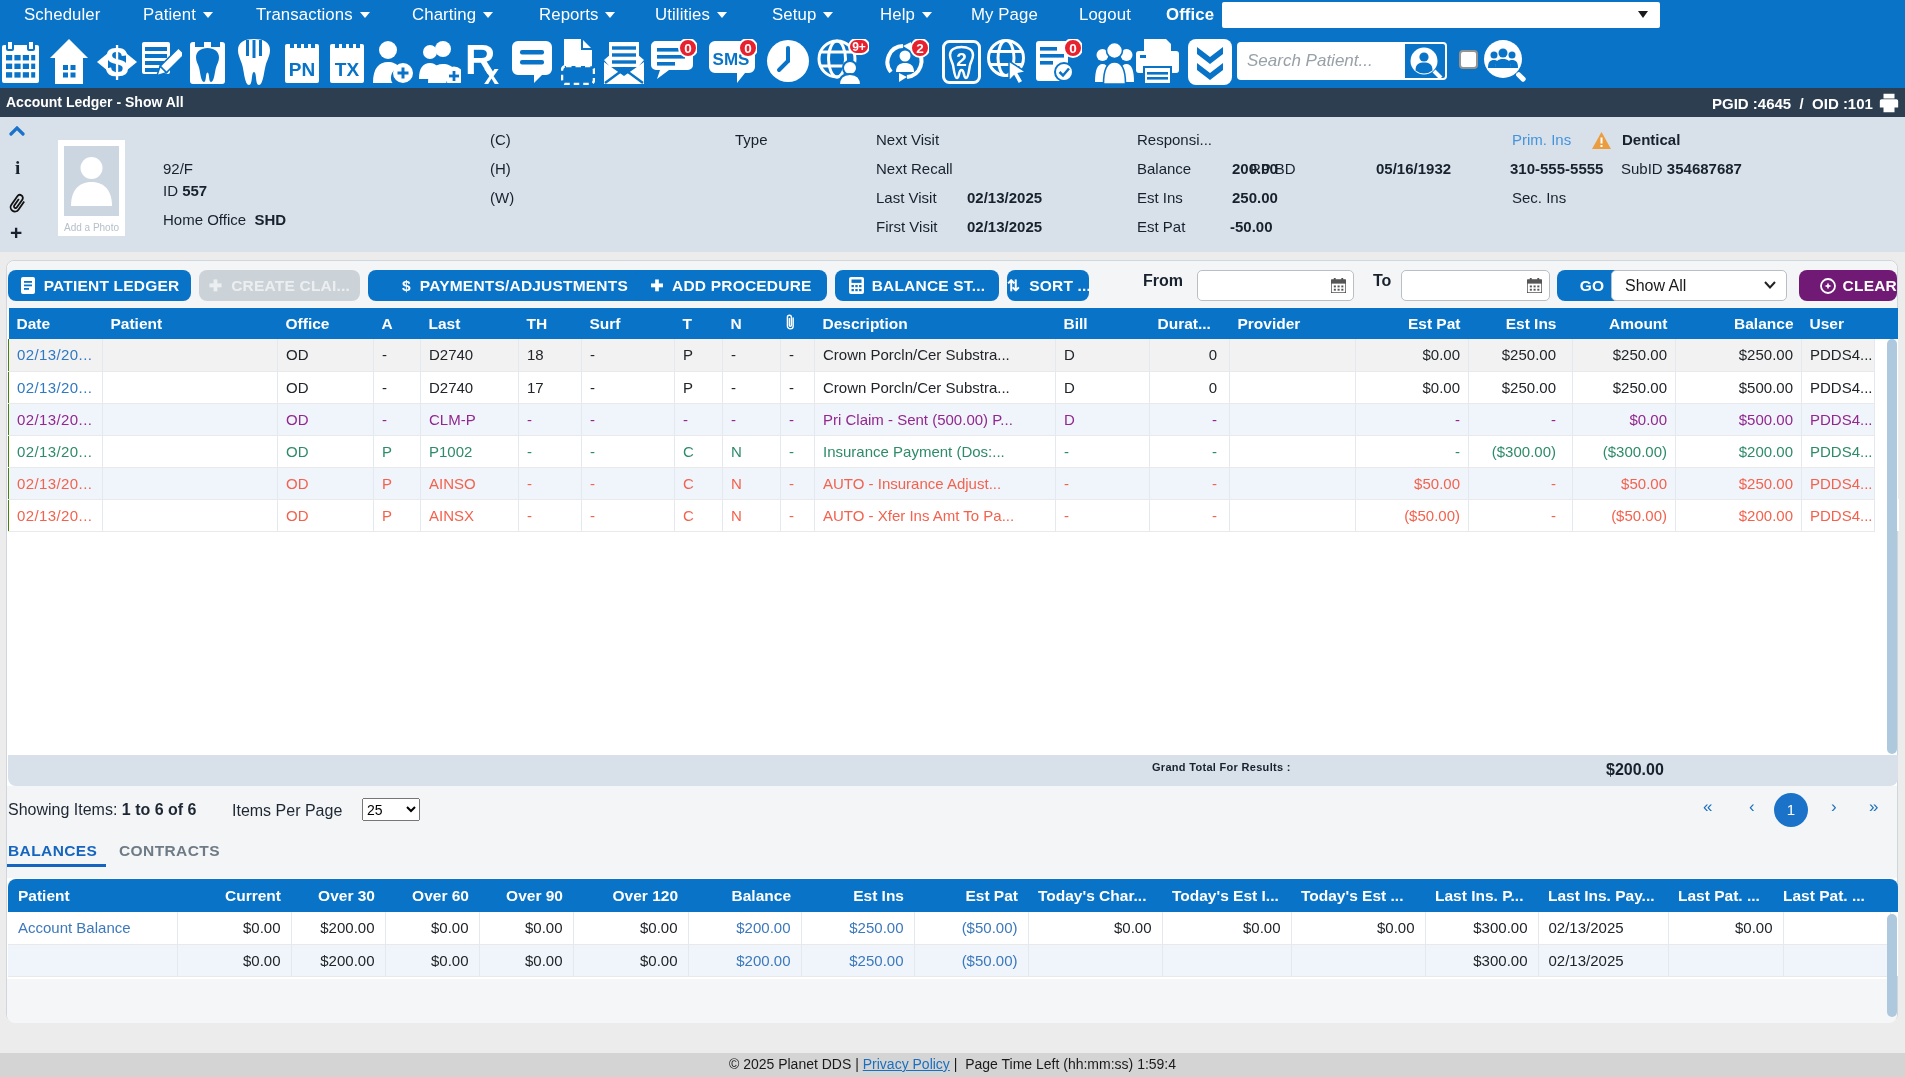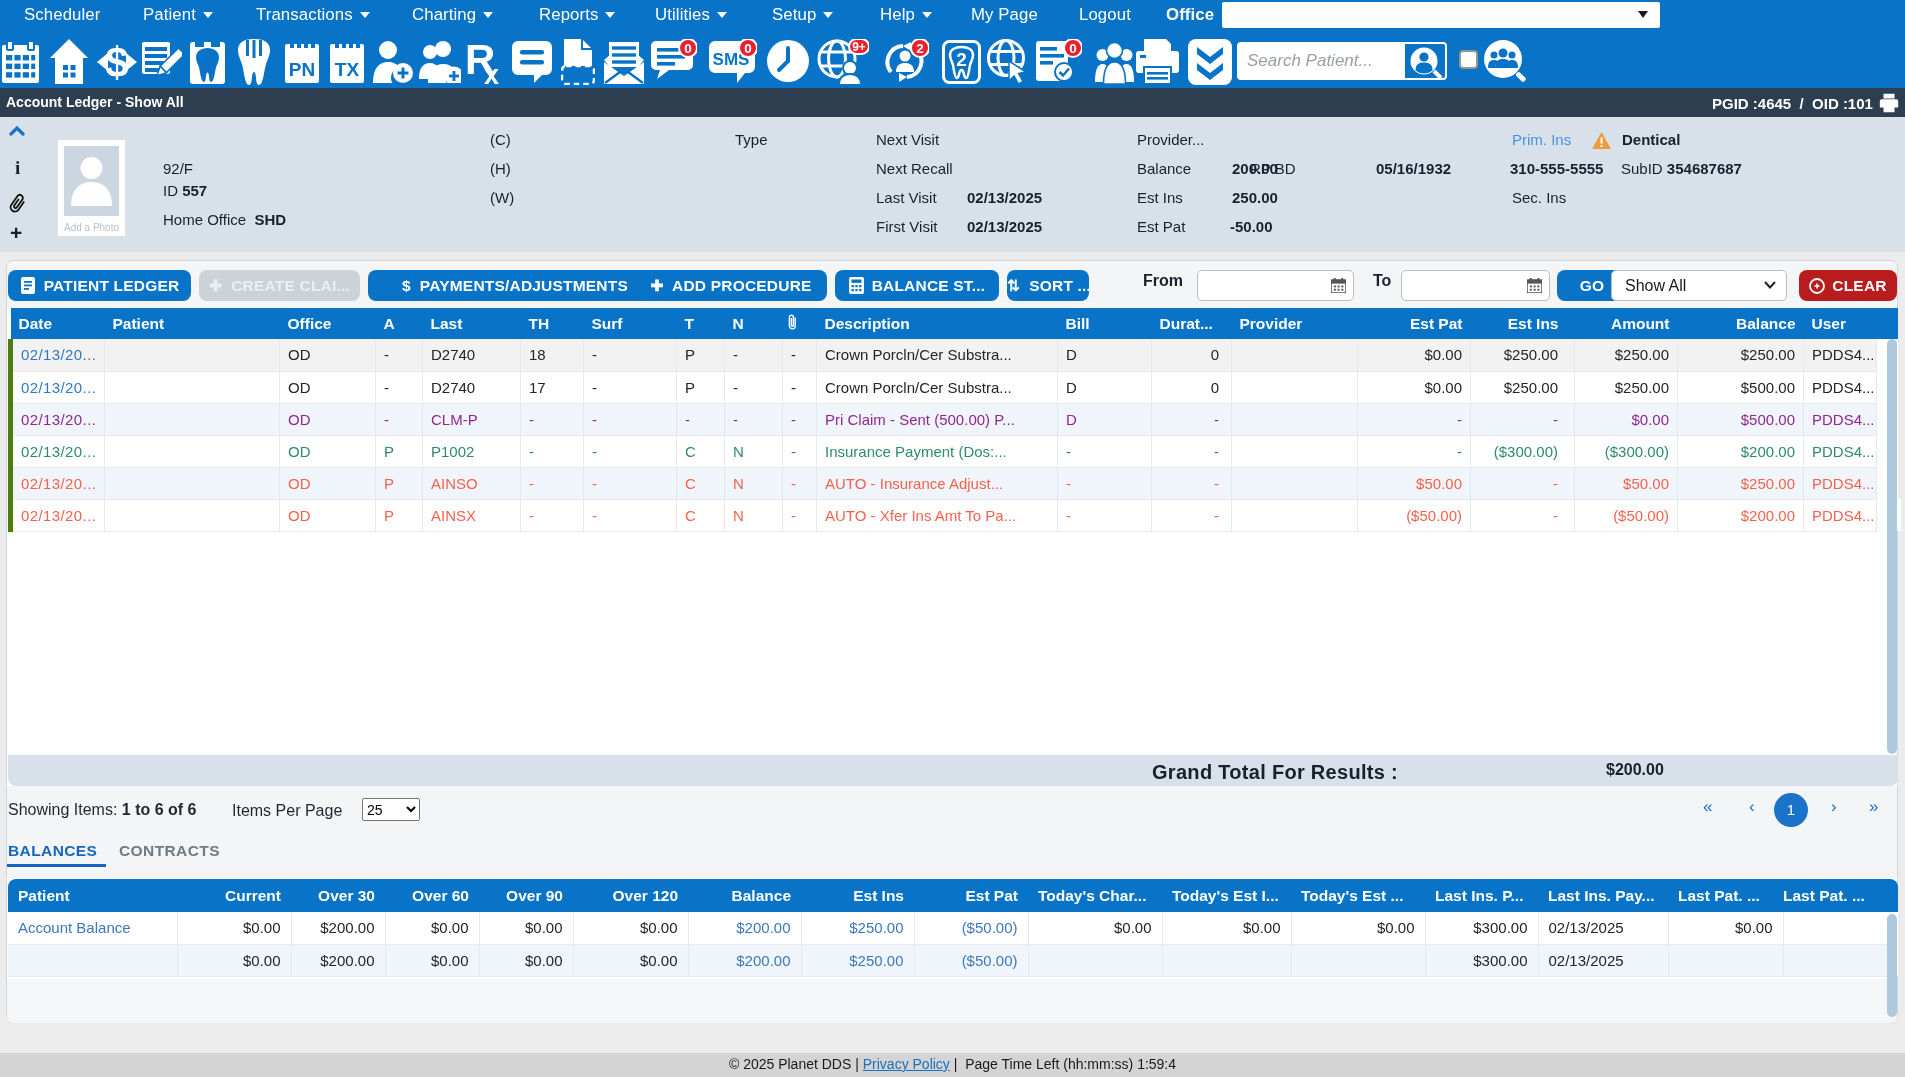"Provider..." div.abs { text: Provider -> Responsi }
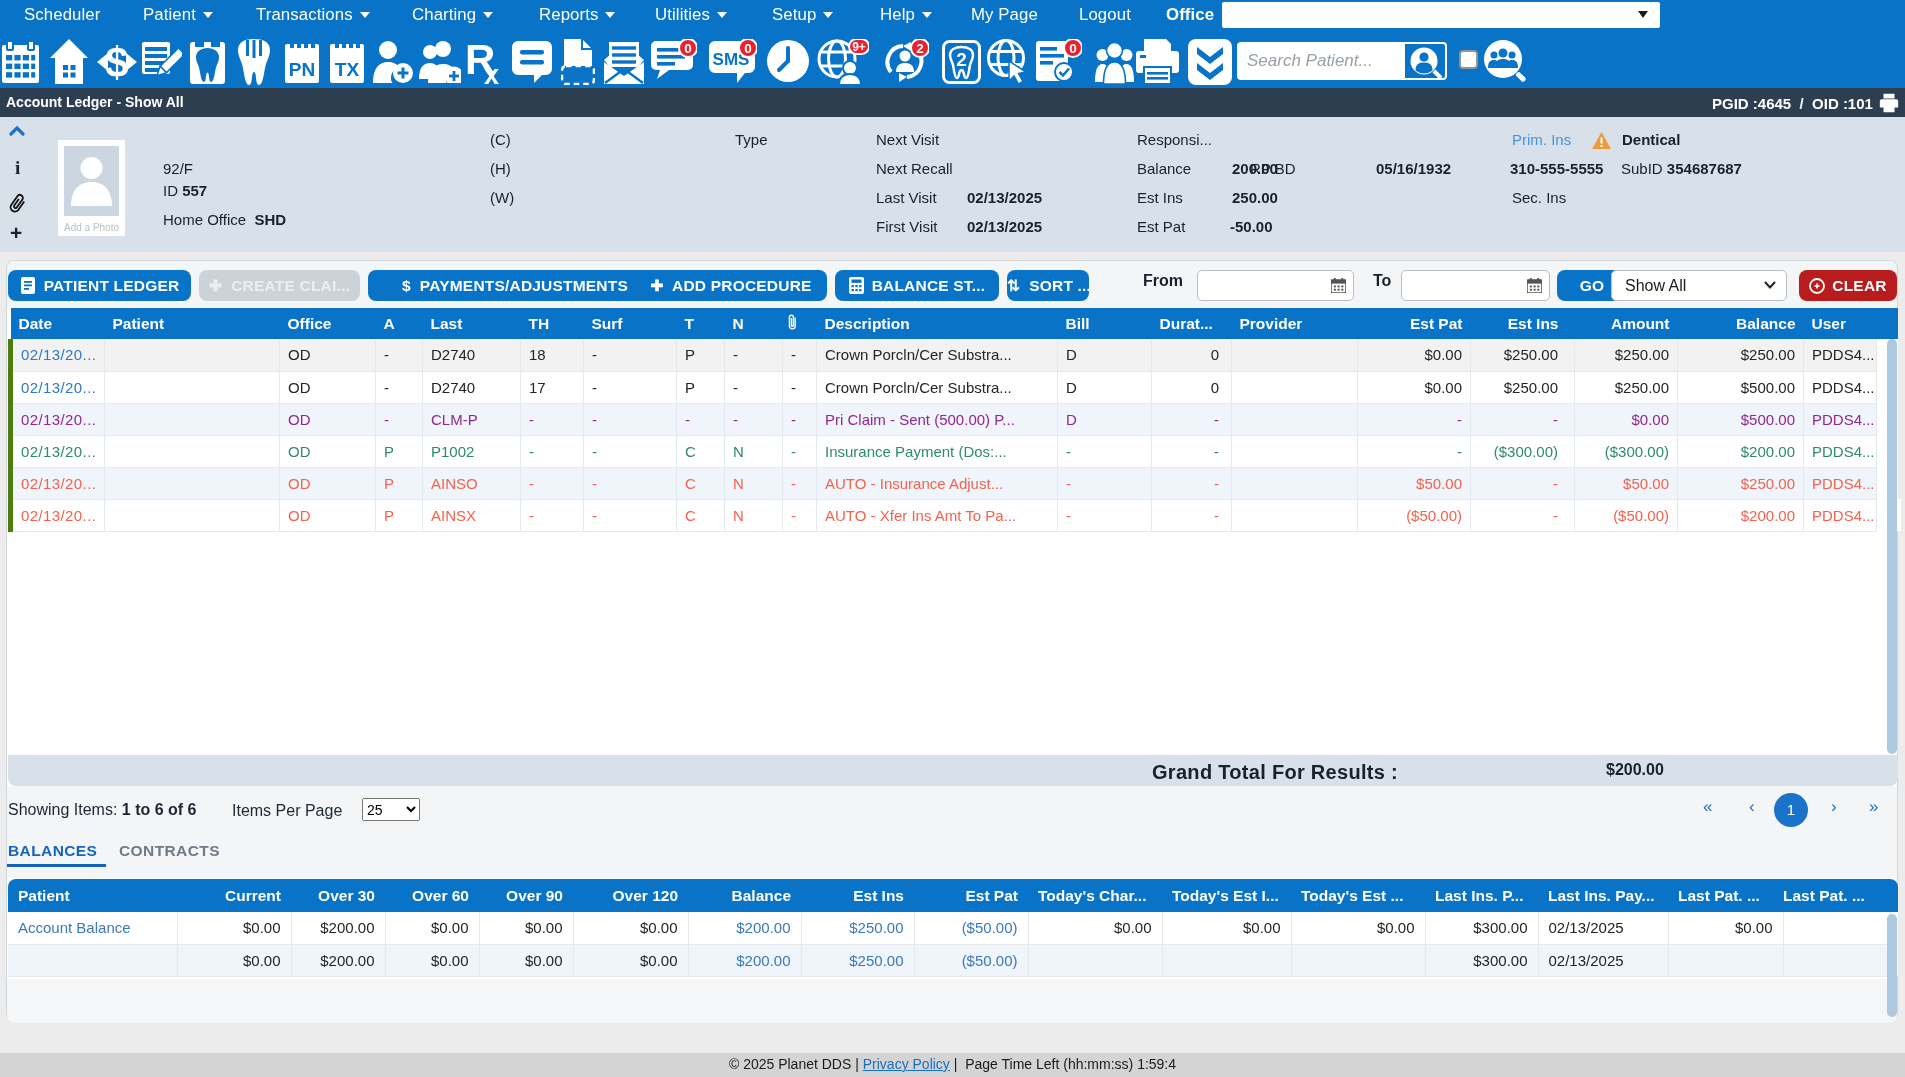"CLEAR" .btn.dark { background: #b91c1c -> #701a75; text-align: none -> right }
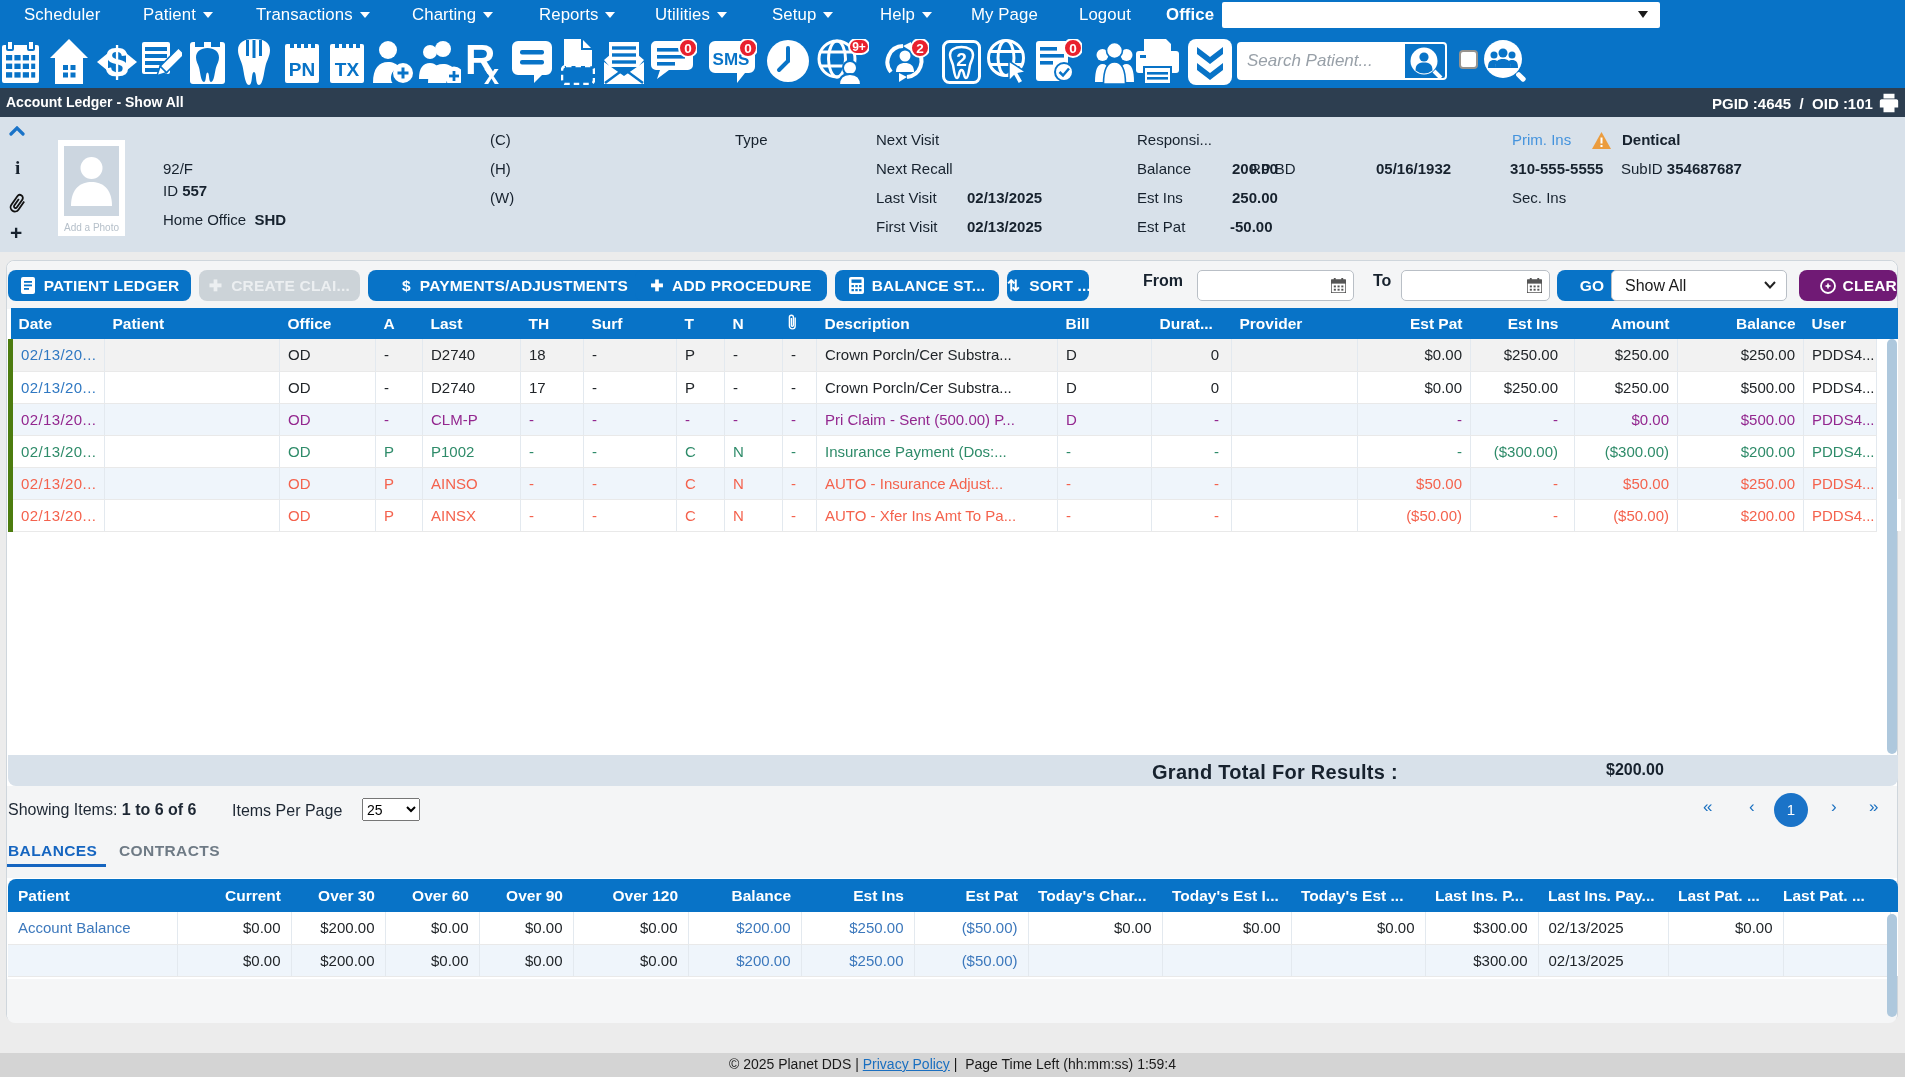"02/13/20..." #tbl td:first-child { border-left: 5px solid #4d7c0f -> 1px solid #4d7c0f }
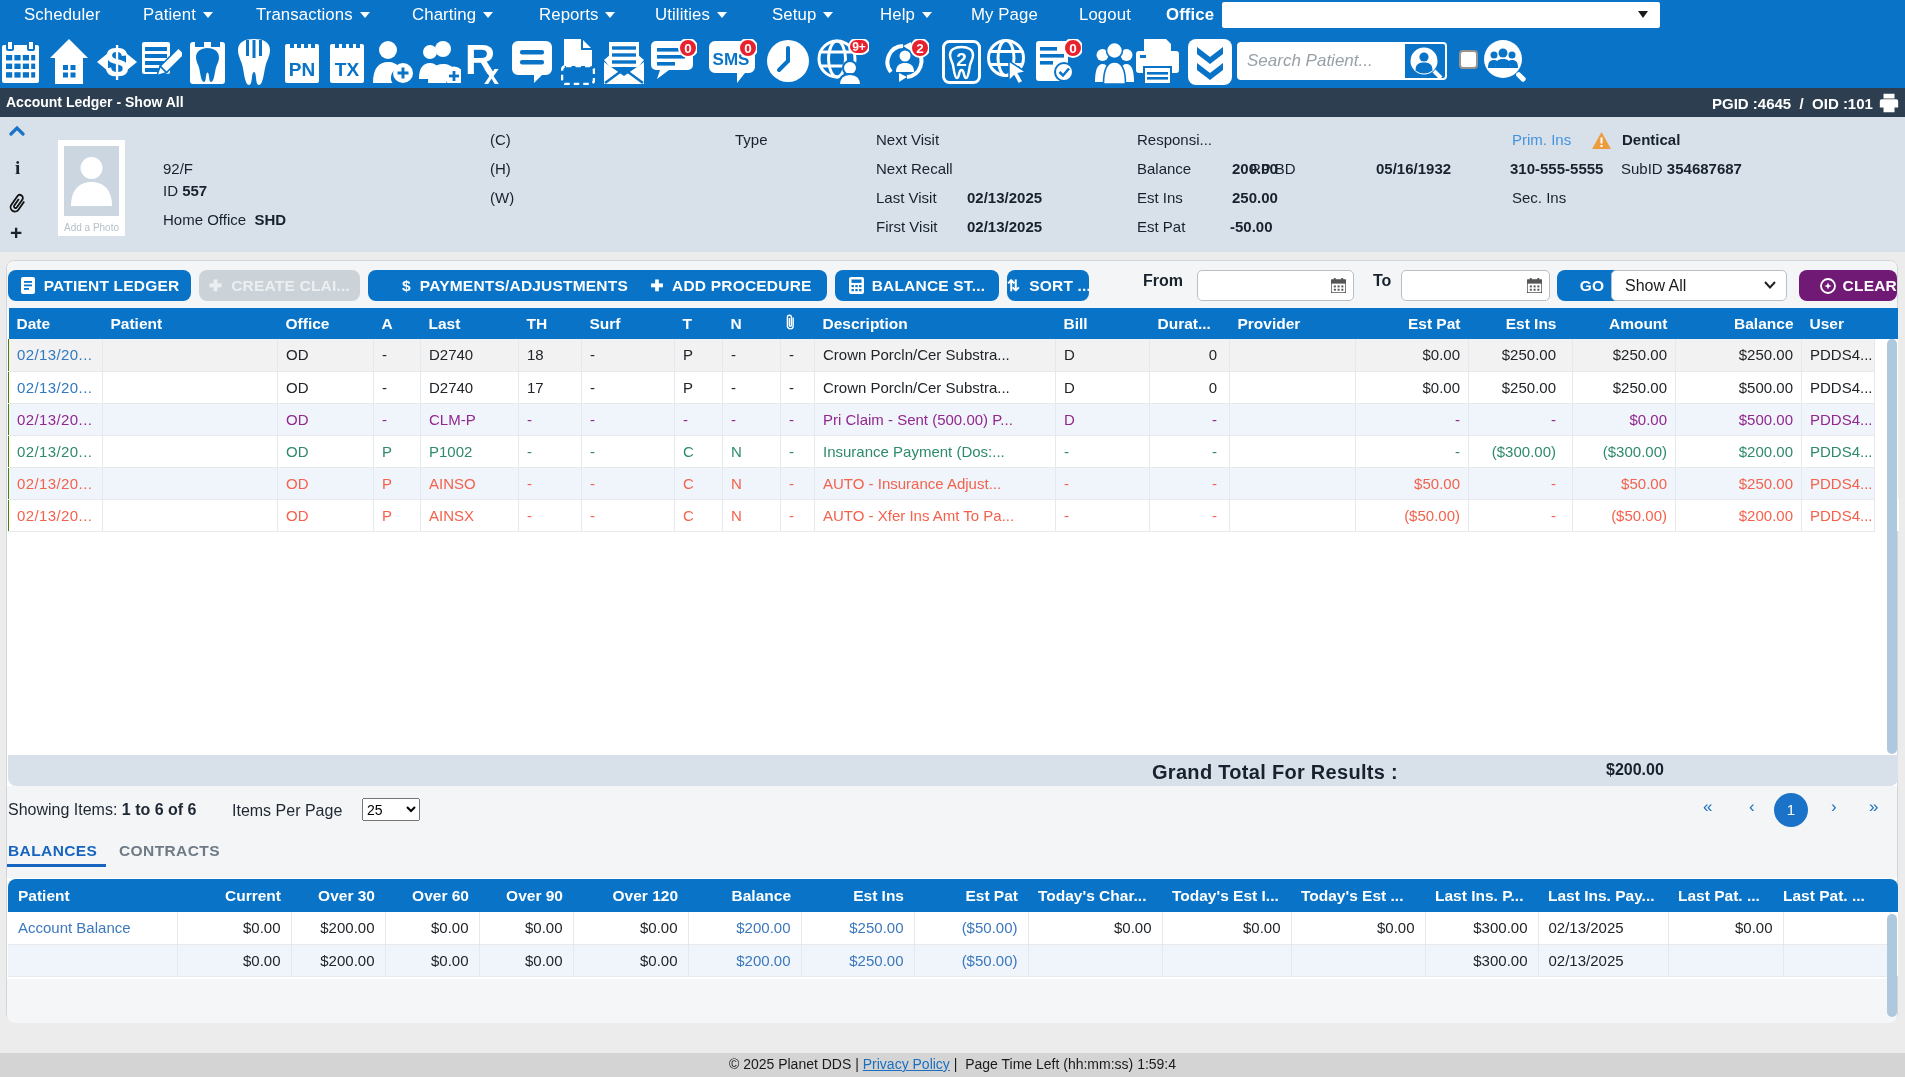"Grand Total For Results :" span.abs { font-size: 20px -> 11px }
